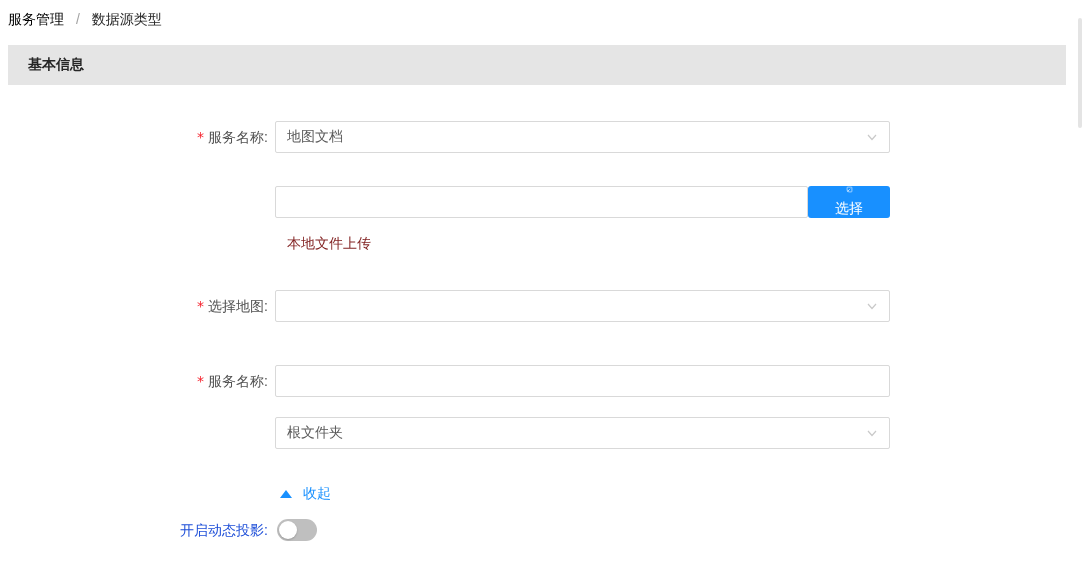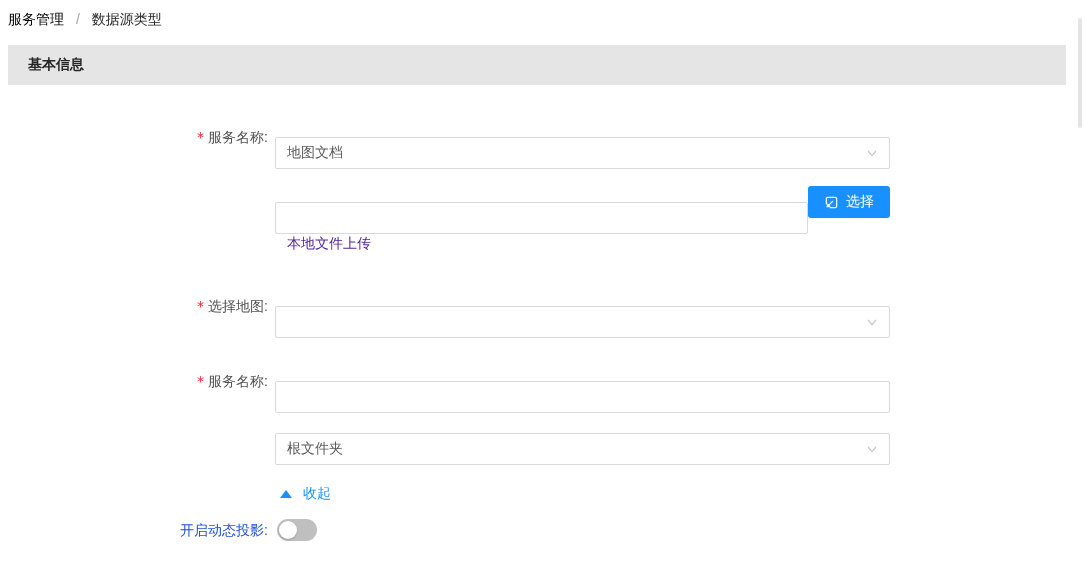"地图文档" .control { top: 16px -> 0 }
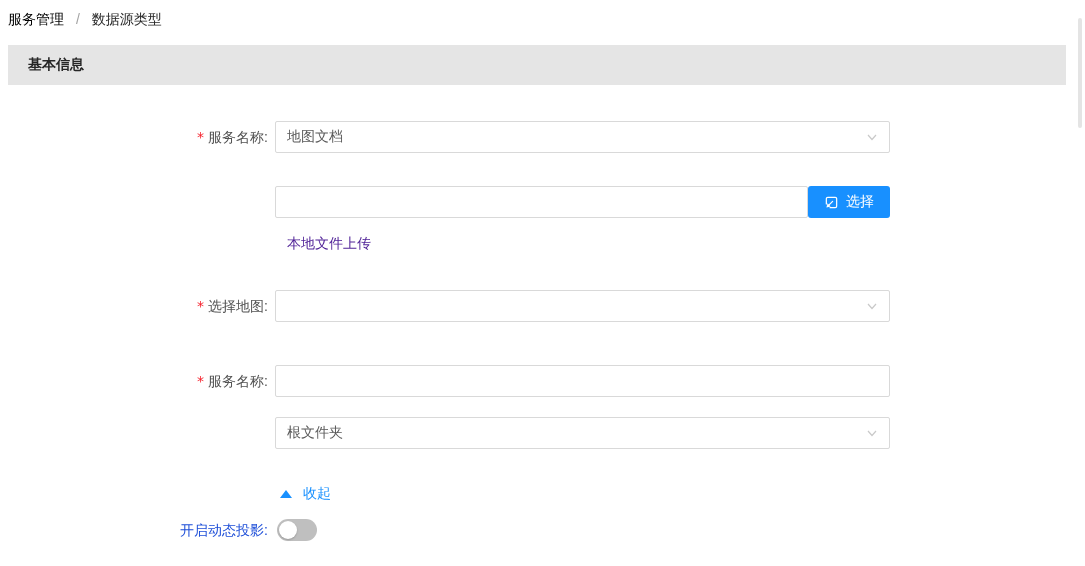"选择" .pick-button { flex-direction: none -> column }
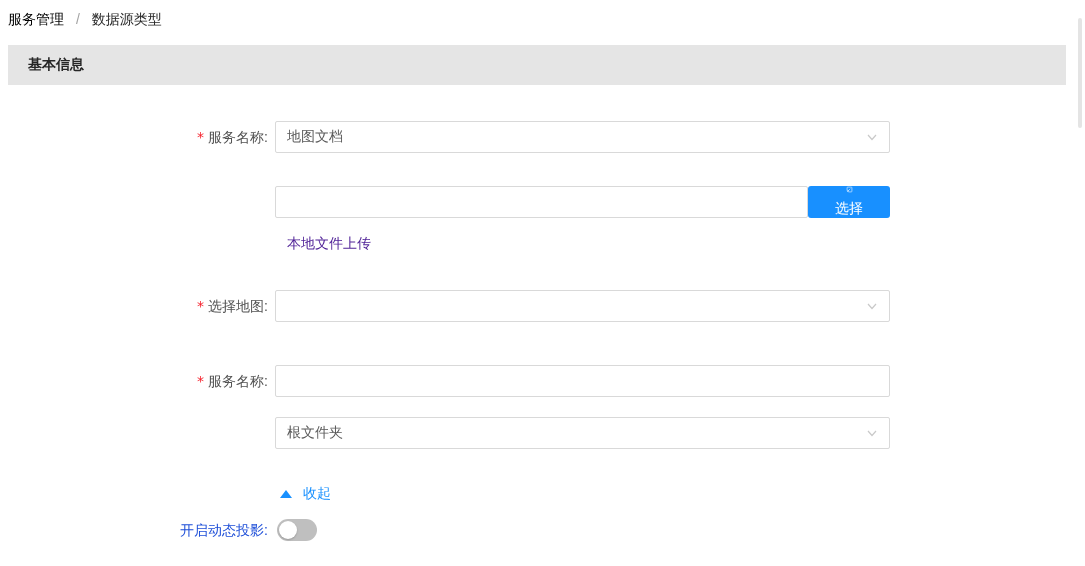"本地文件上传" .upload-link { color: #4c1d95 -> #7f1d1d }
